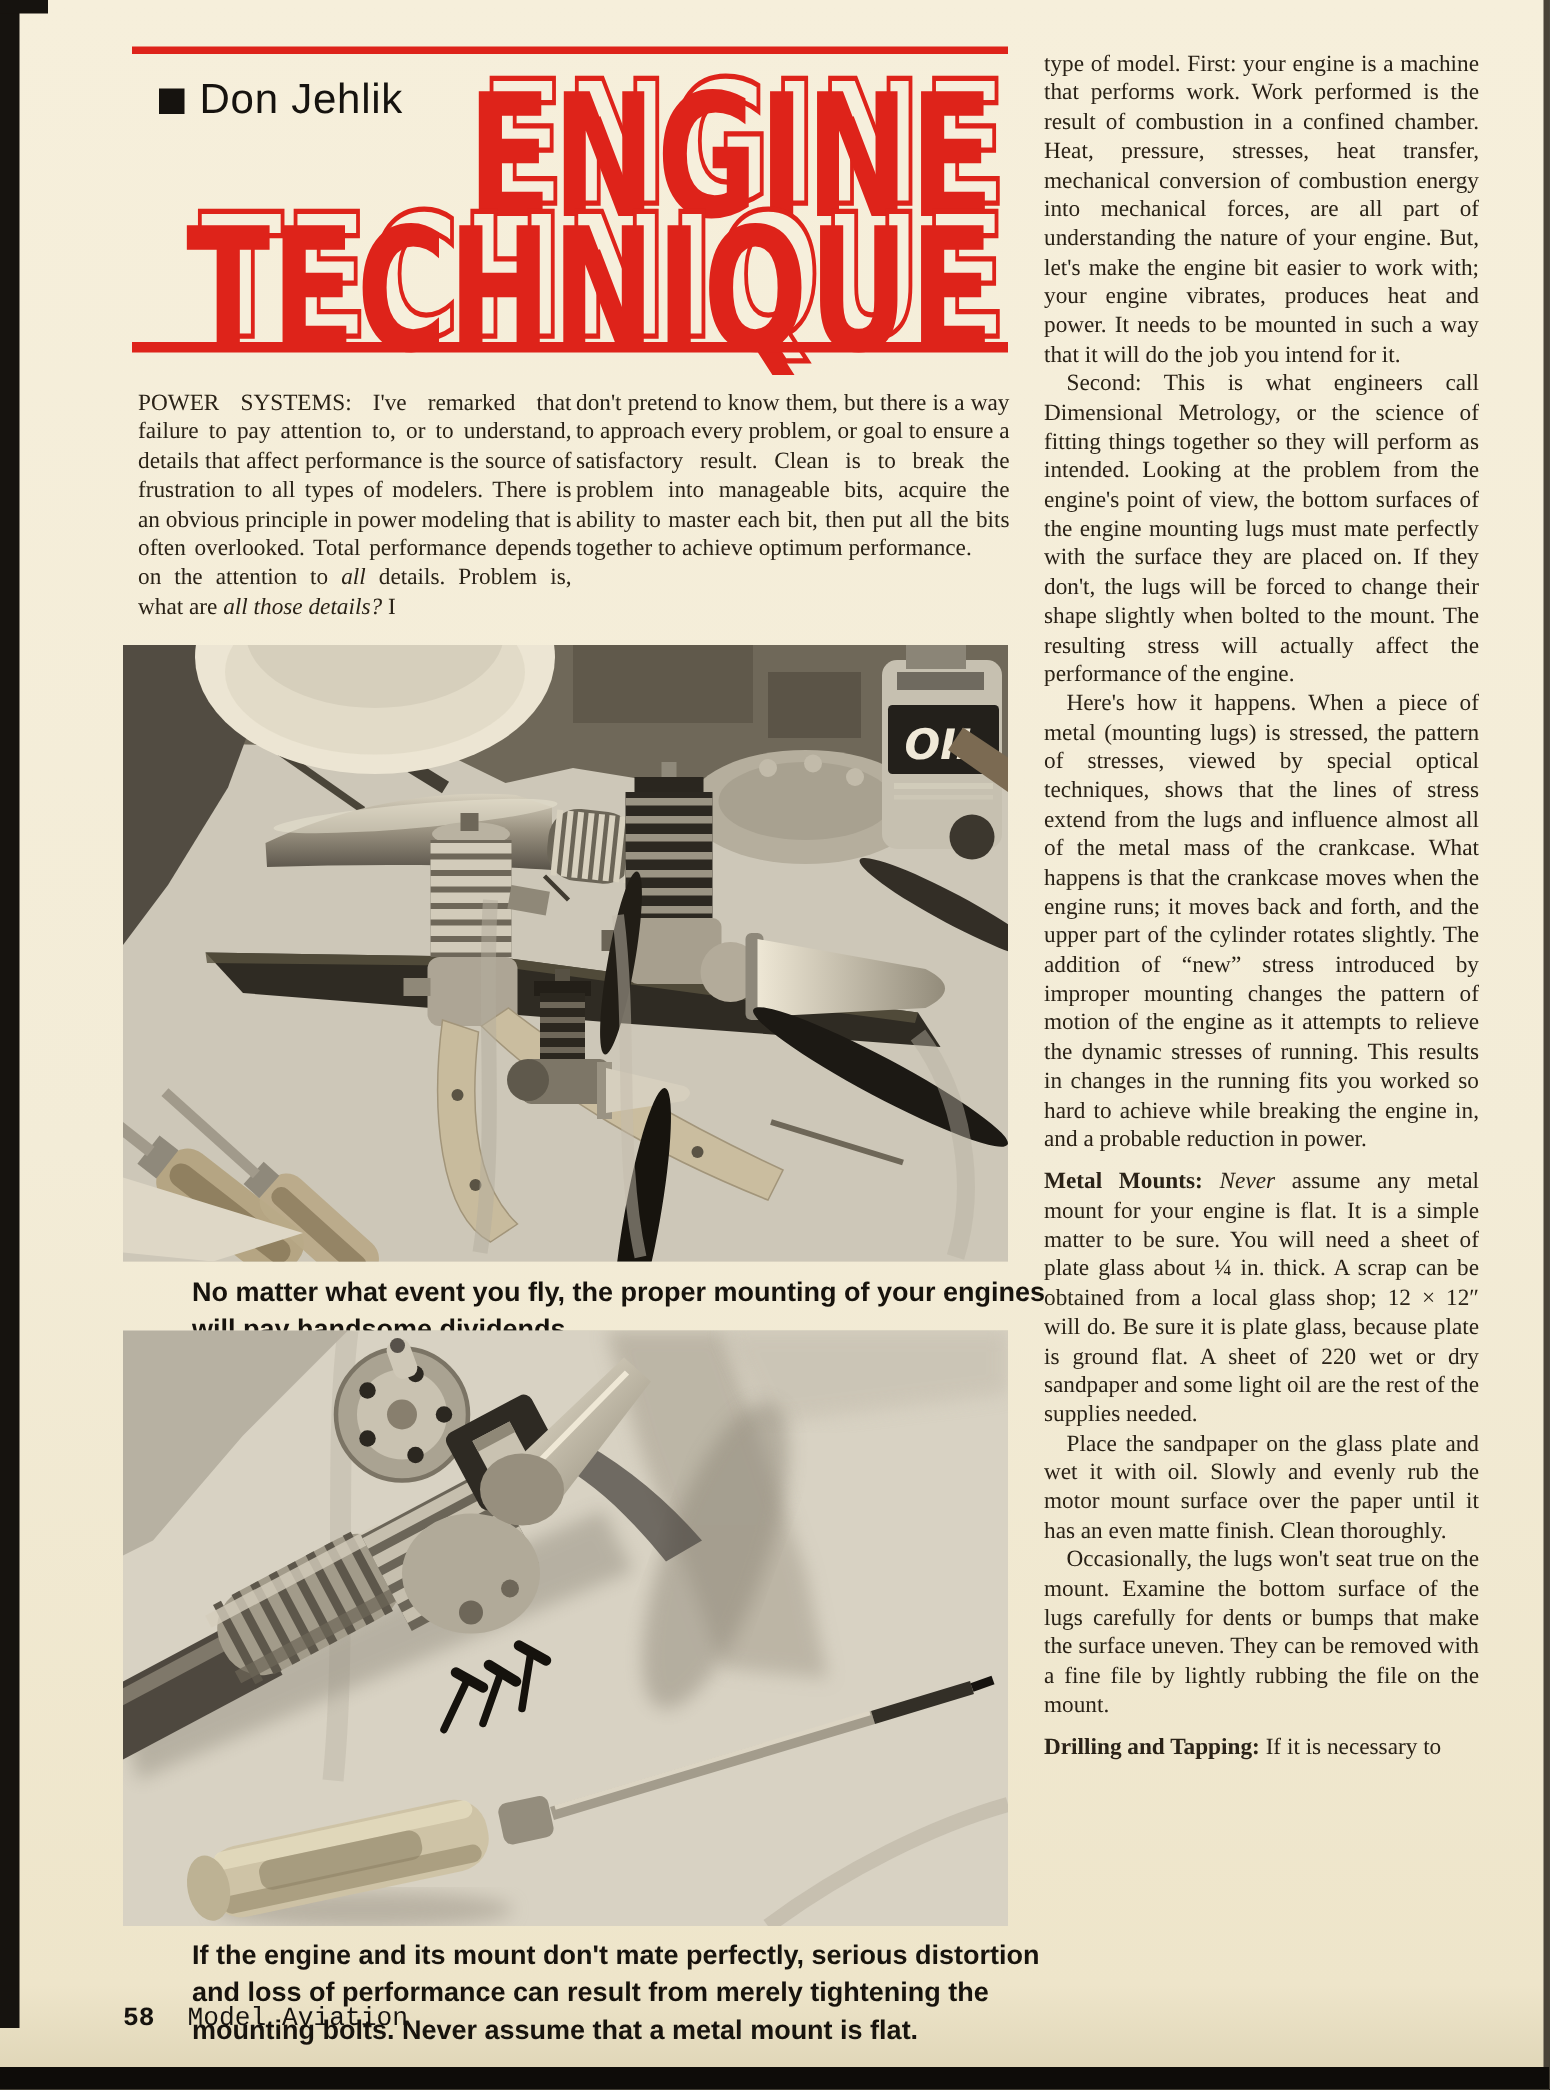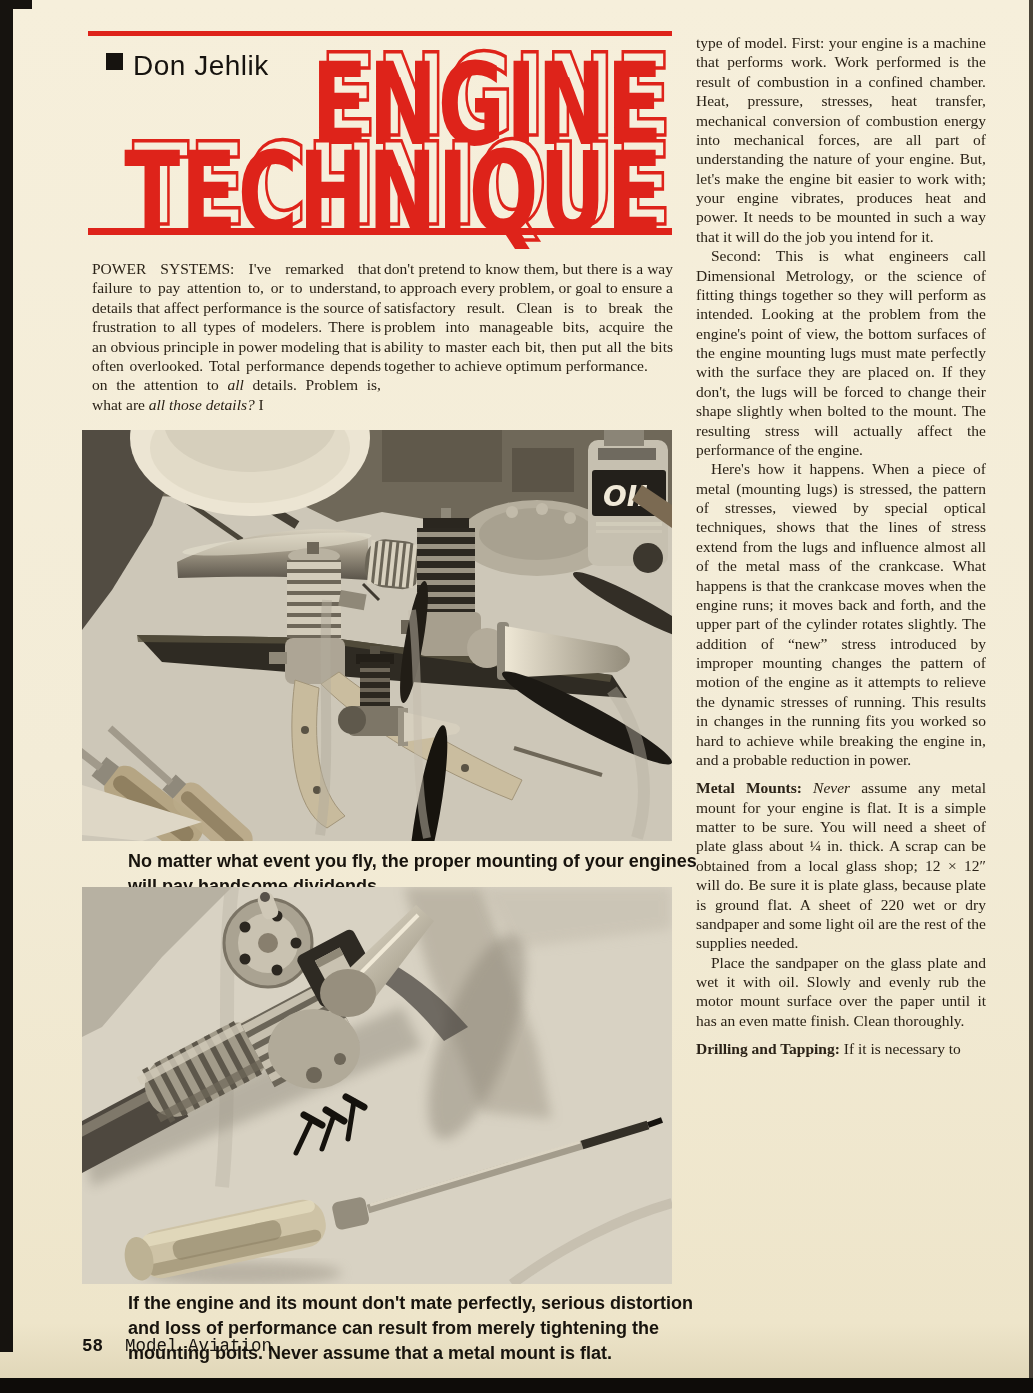"Don Jehlik" .byline { align-items: flex-start -> center }
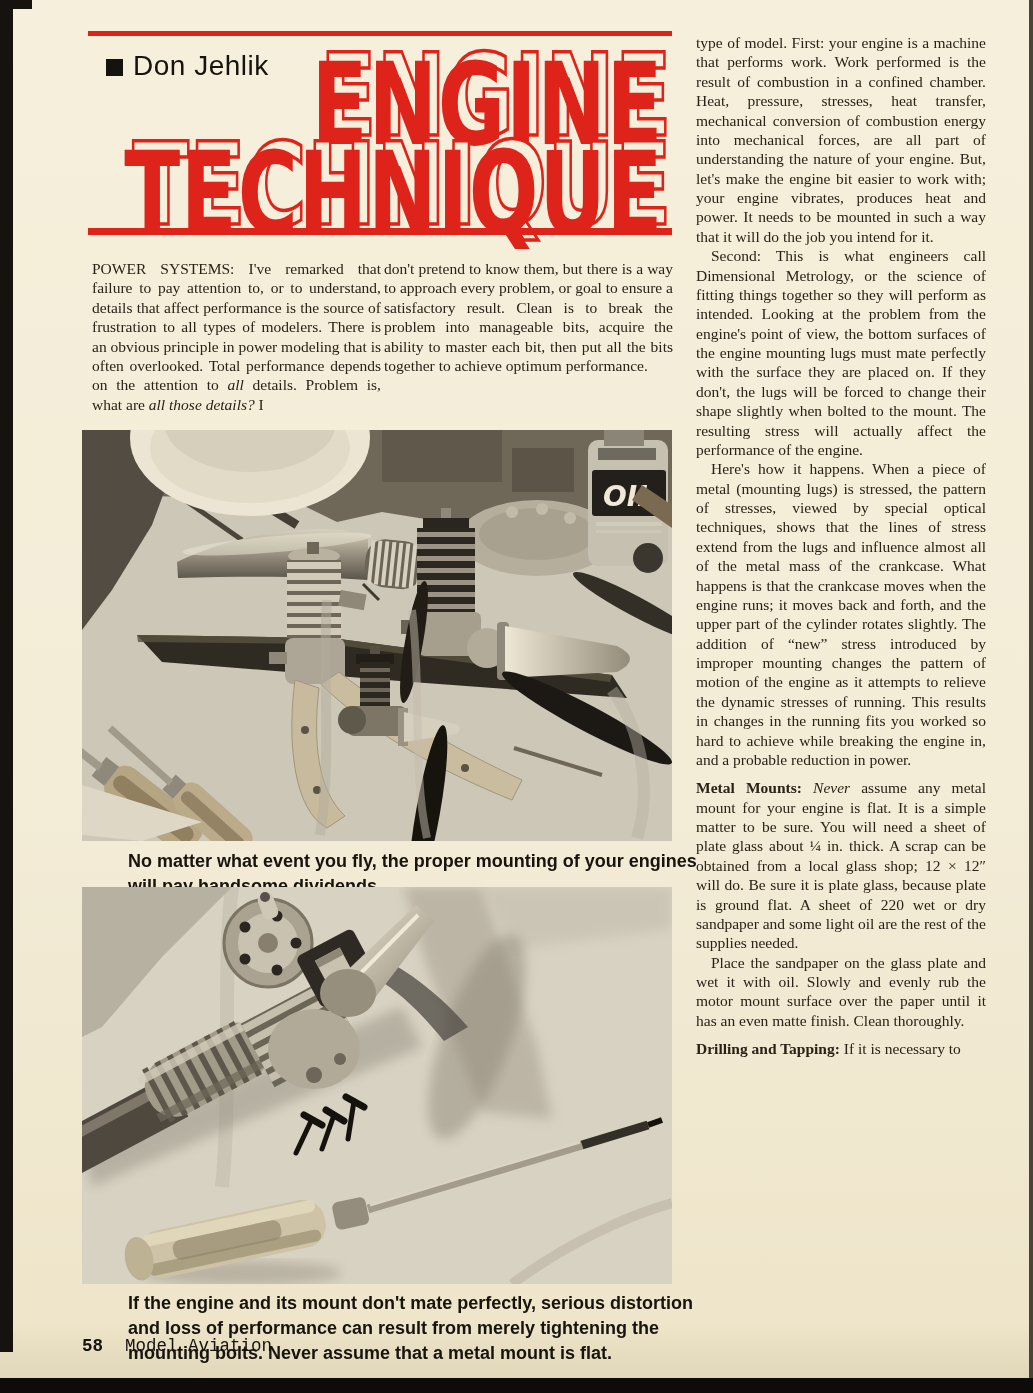"Occasionally, the lugs won't seat" p.para { html: none -> <p><span>Occasionally, the lugs won't seat true on the mount. Examine the bottom surface of the lugs carefully for dents or bumps that make the surface uneven. They can be removed with a fine file by lightly rubbing the file on the mount.</span></p> }
